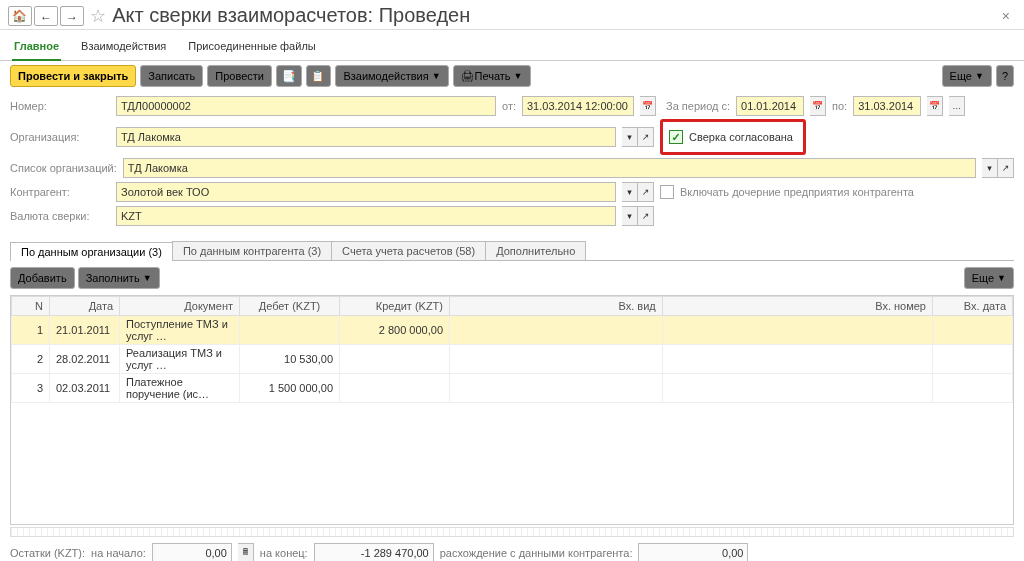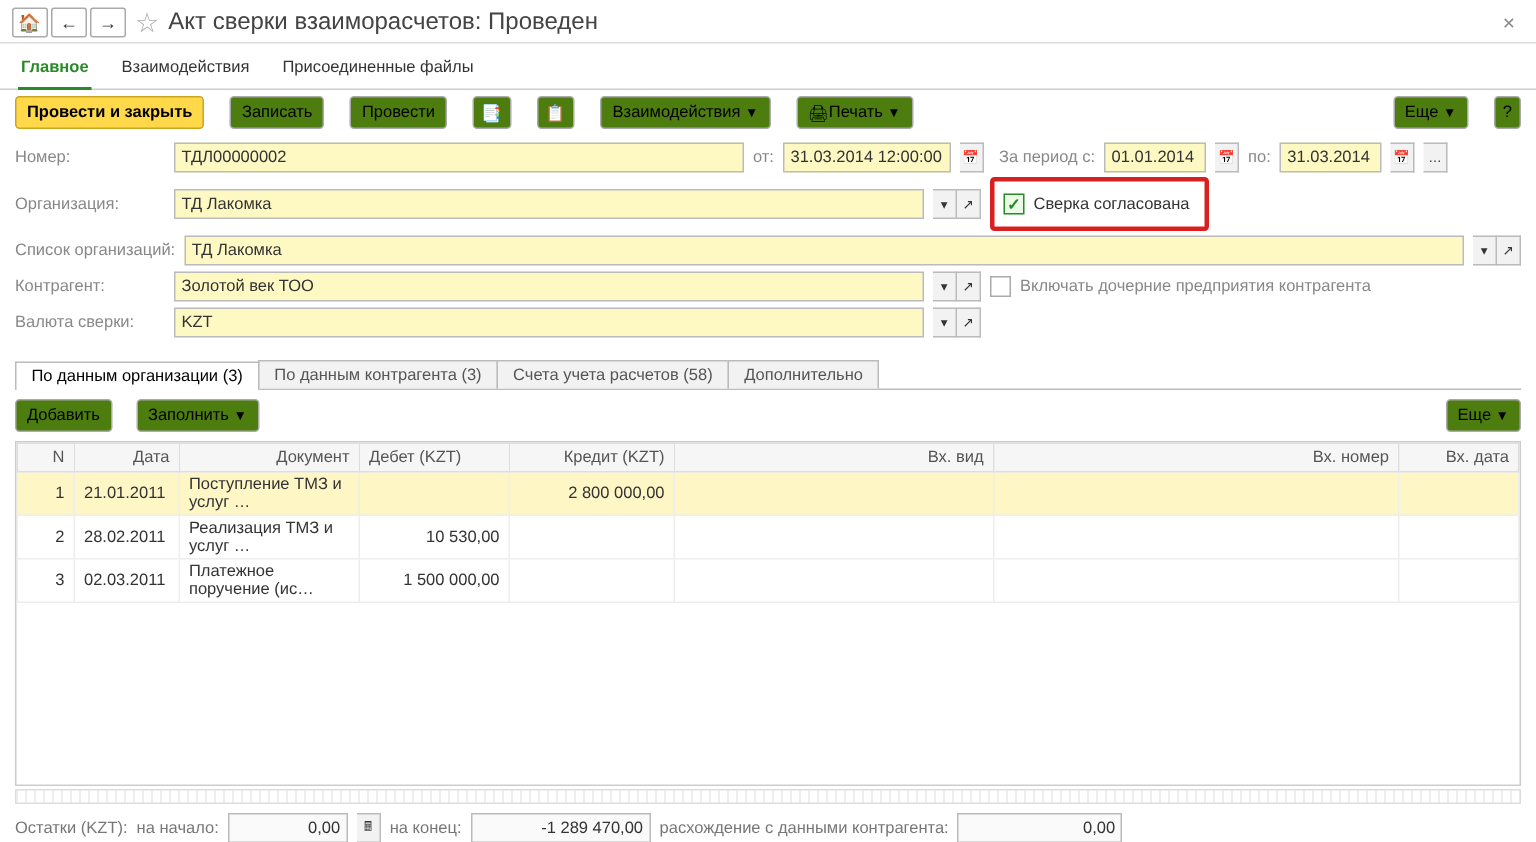"Акт сверки взаиморасчетов: Проведен" .title { font-size: 16px -> 20px }
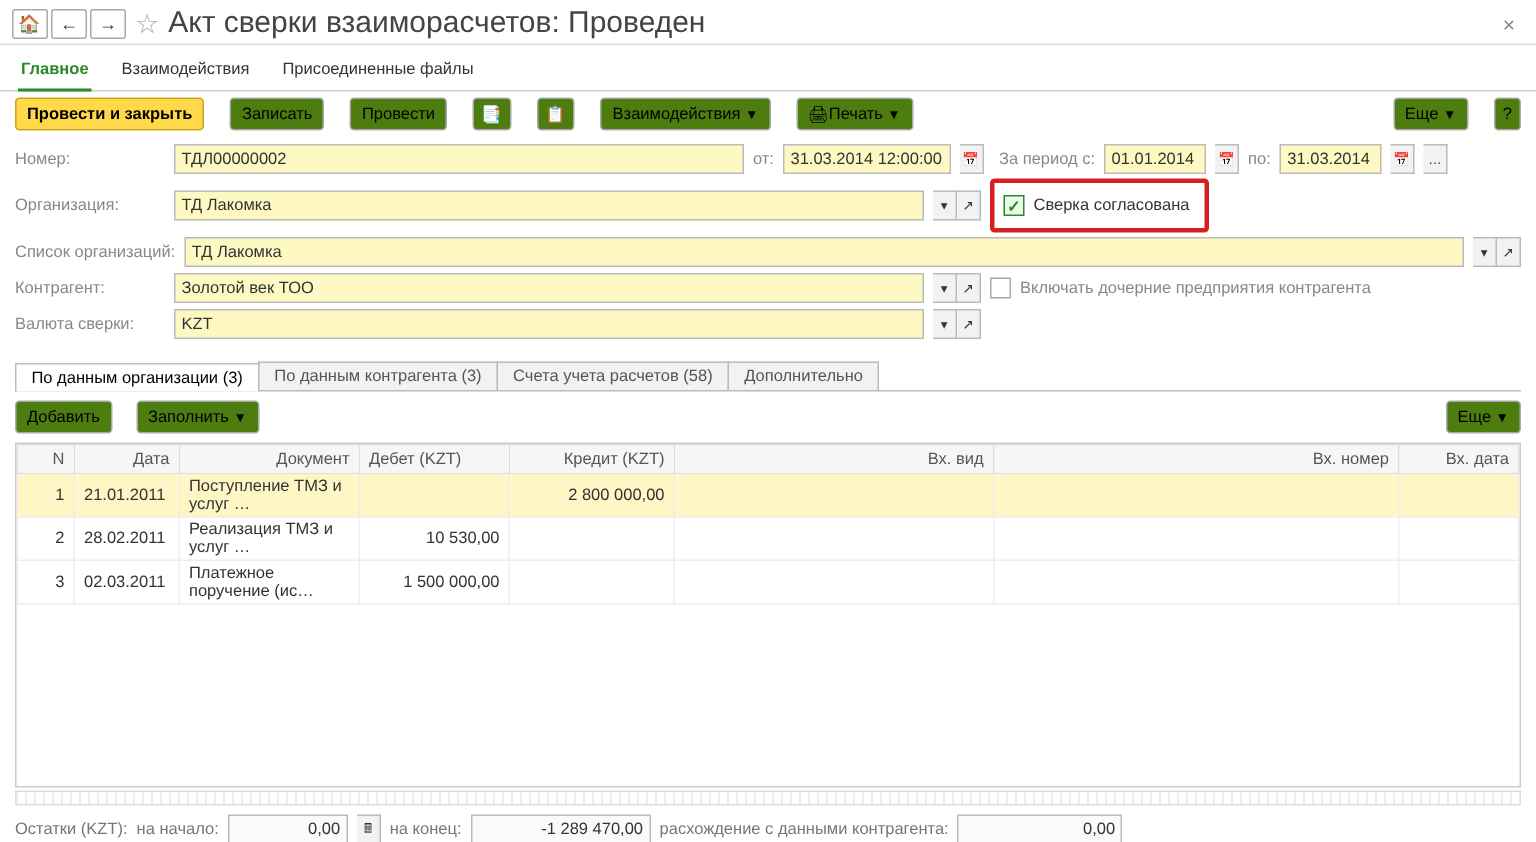"Провести и закрыть" .toolbar { gap: 17px -> 4px }
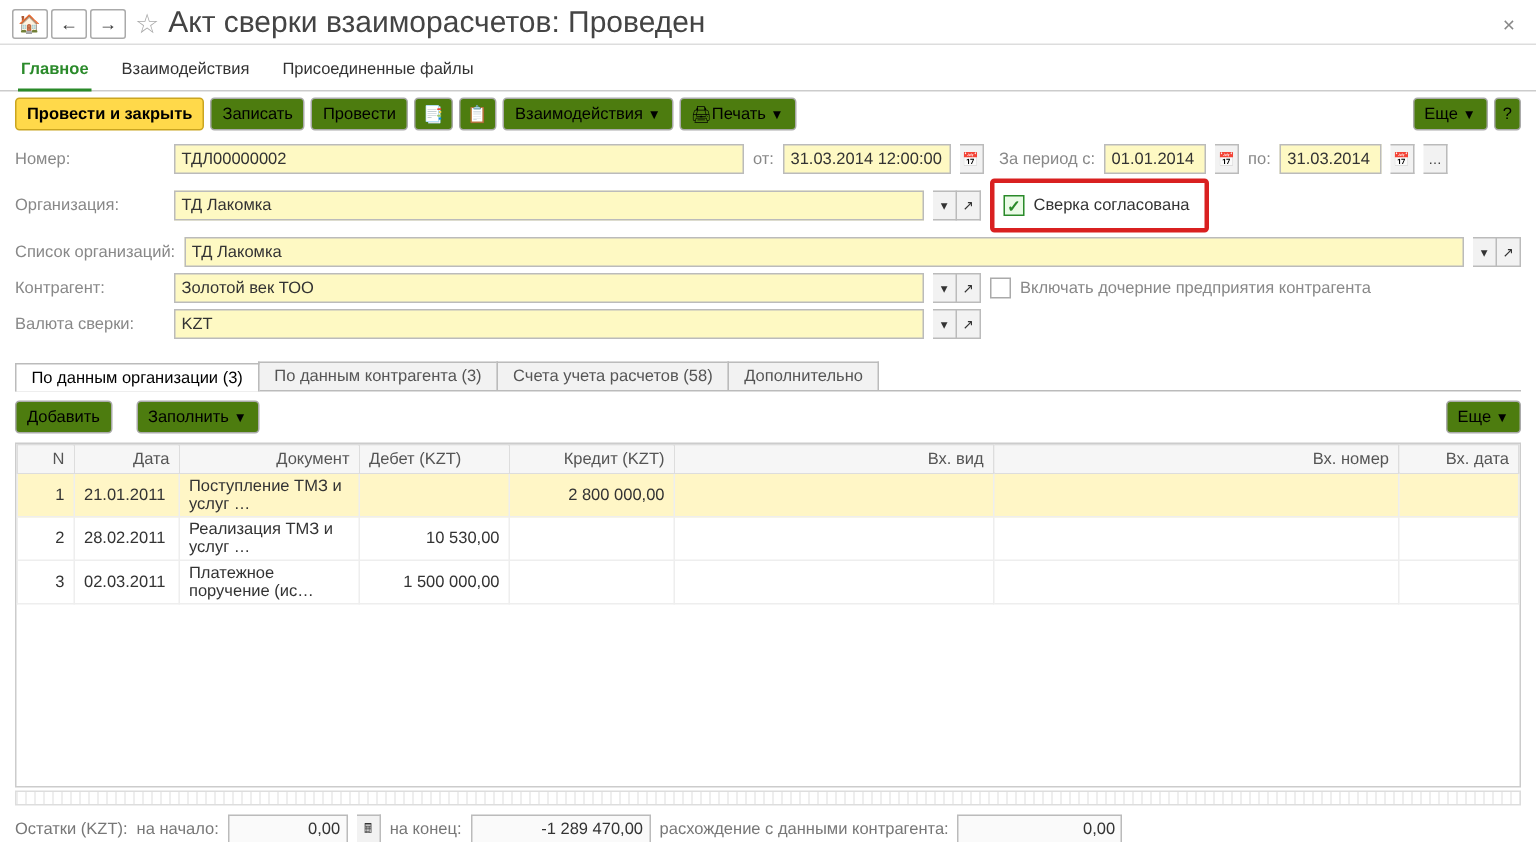"Записать" .btn { background: #4d7c0f -> #737373 }
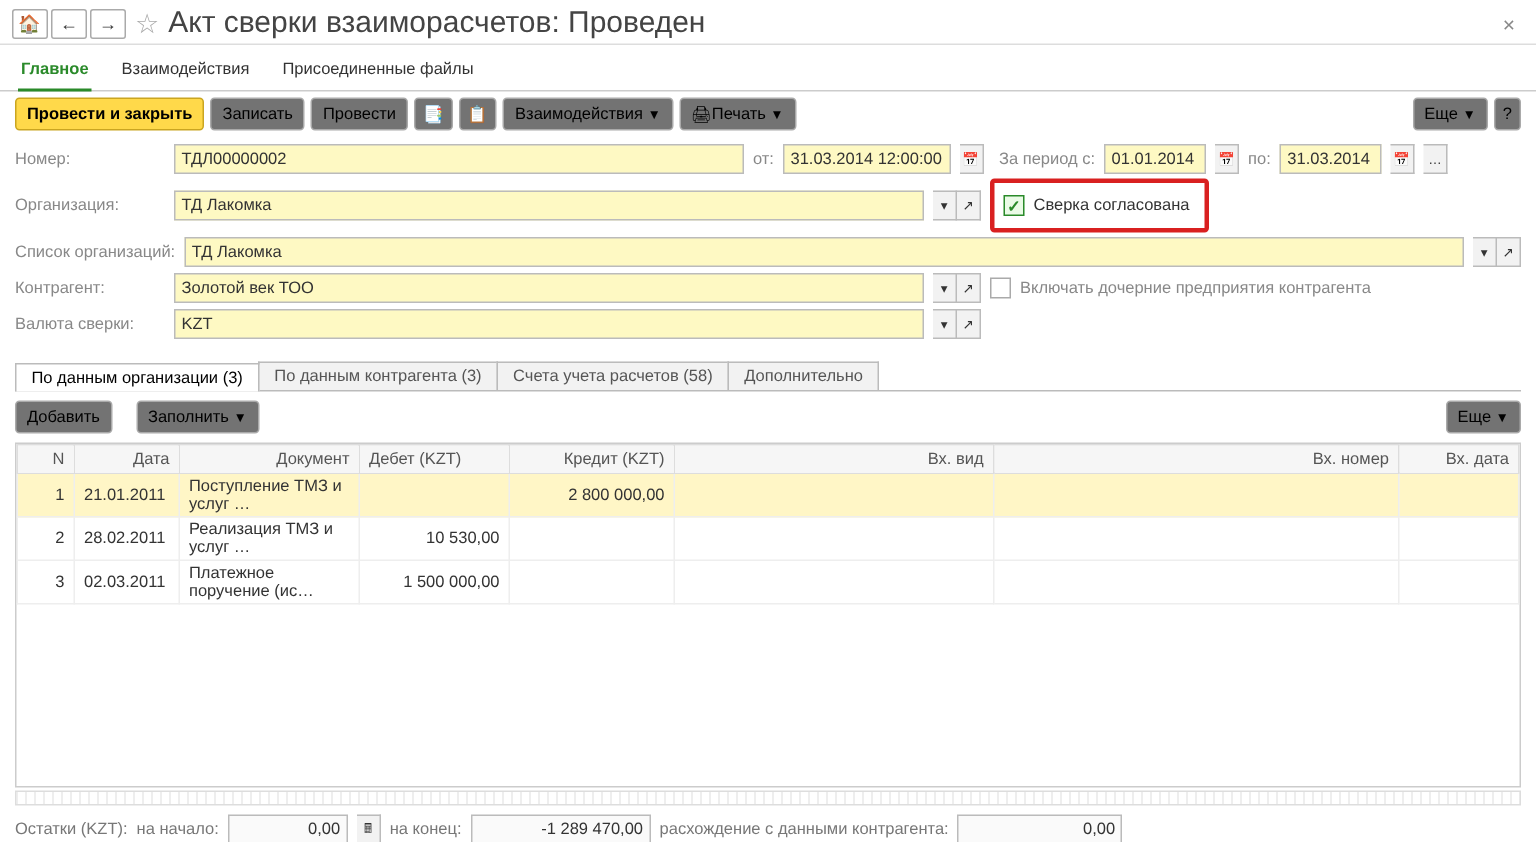"Добавить" .subtoolbar { gap: 16px -> 3px }
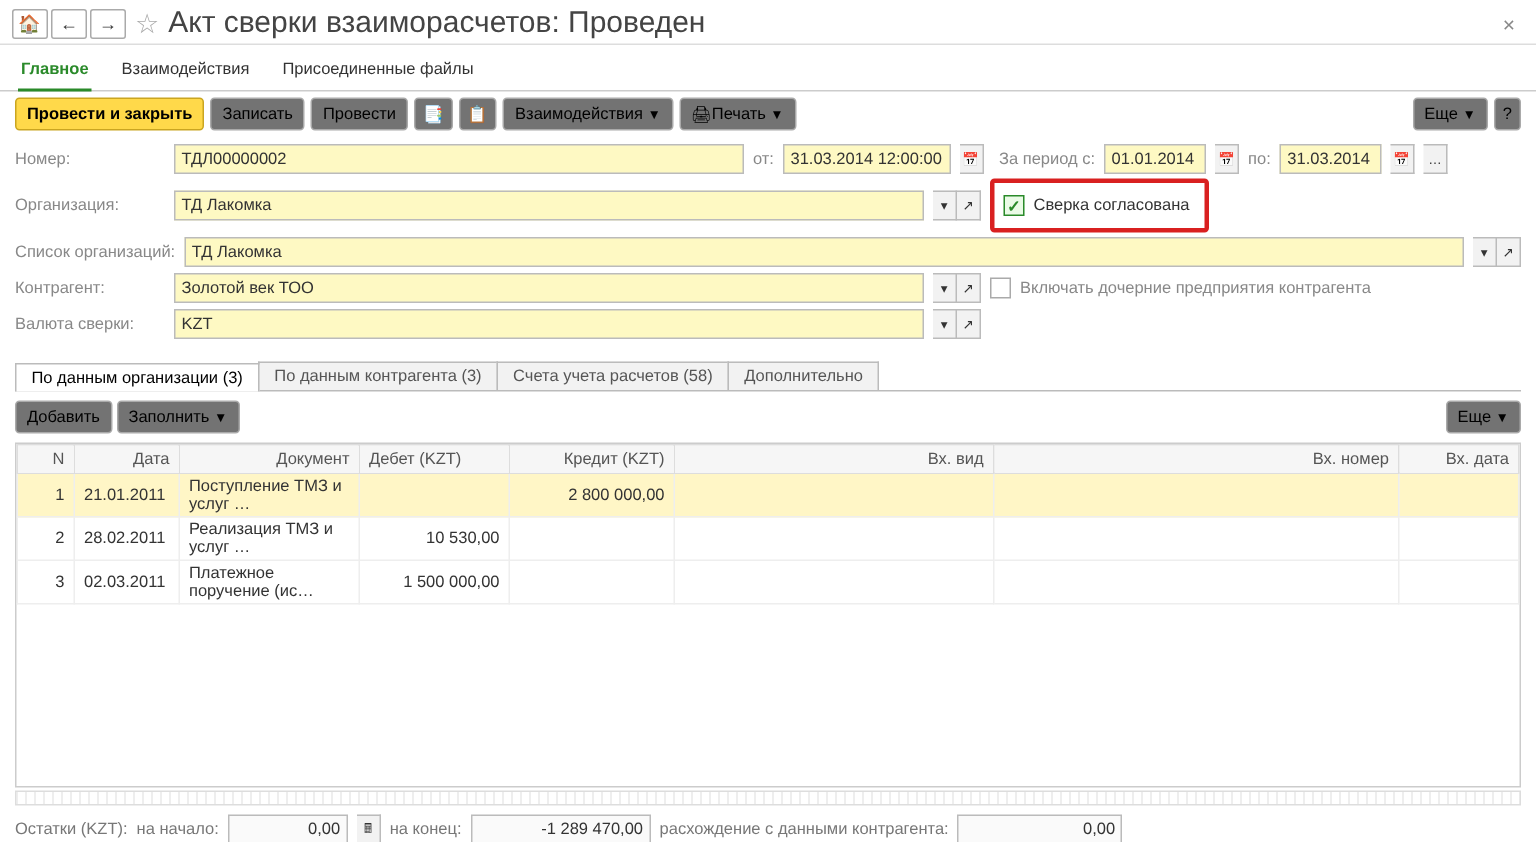"Дебет (KZT)" th { text-align: left -> center }
